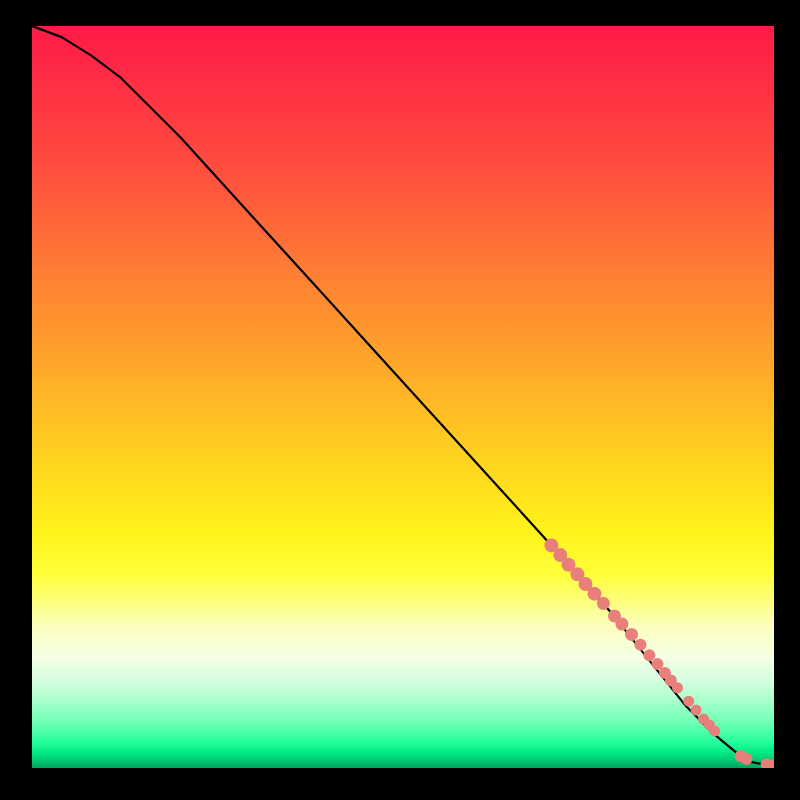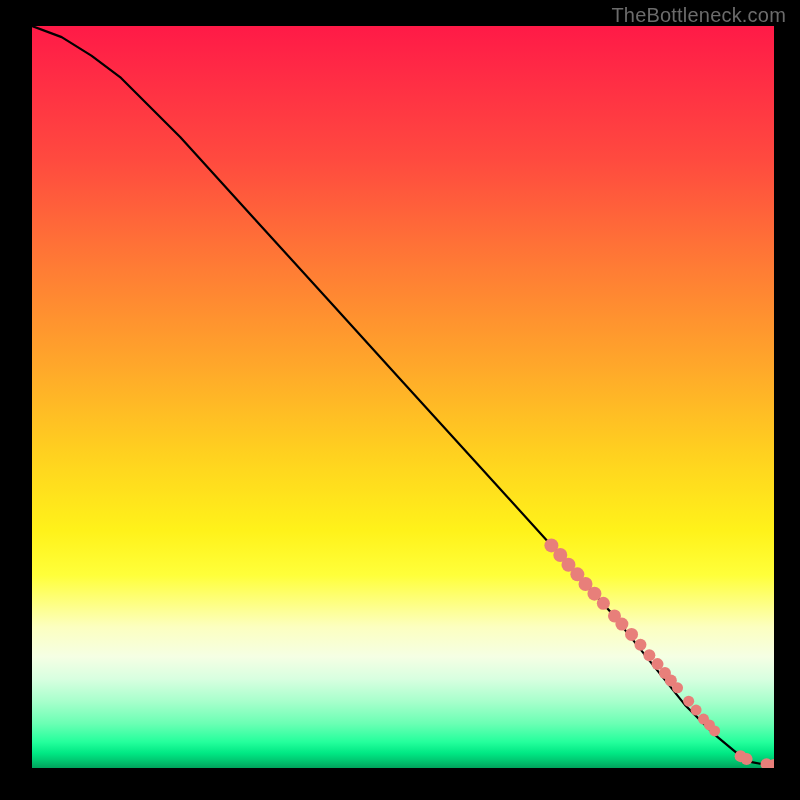"TheBottleneck.com" div.watermark { html: <div>TheBottleneck.com</div> -> none }
